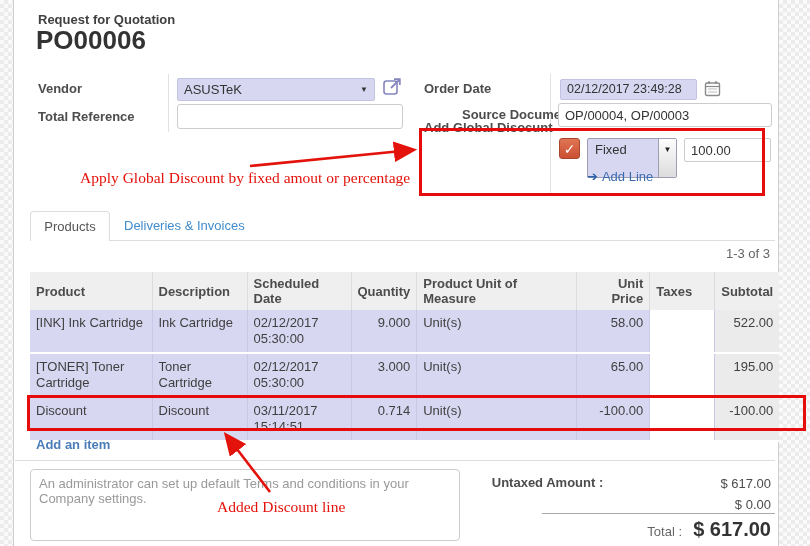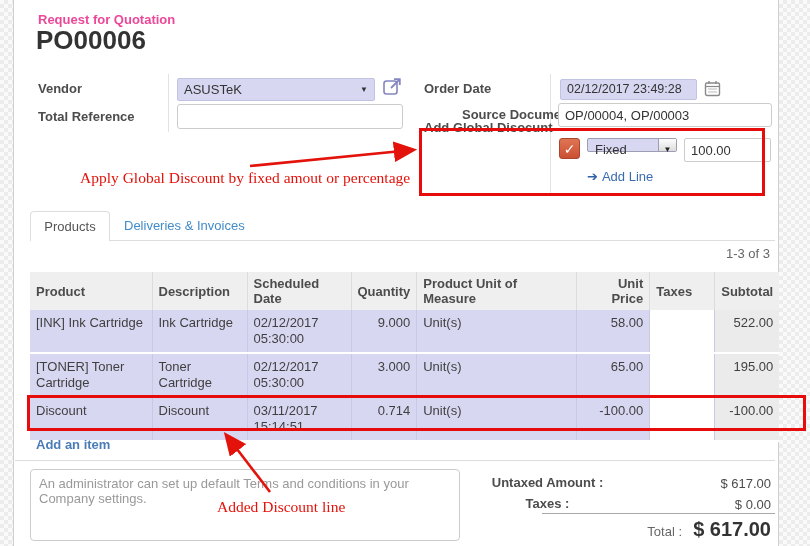"Request for Quotation" .doc-type { color: #ec4899 -> #404040 }
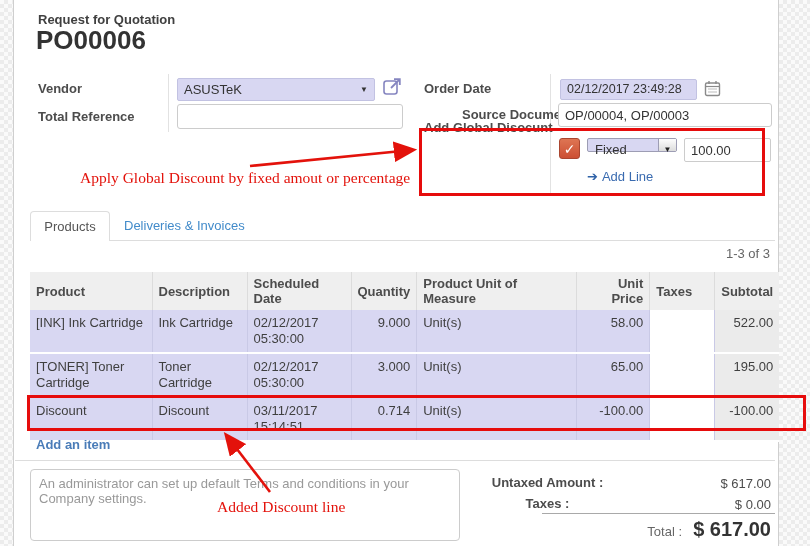"Fixed" div.abs { height: 14px -> 40px }
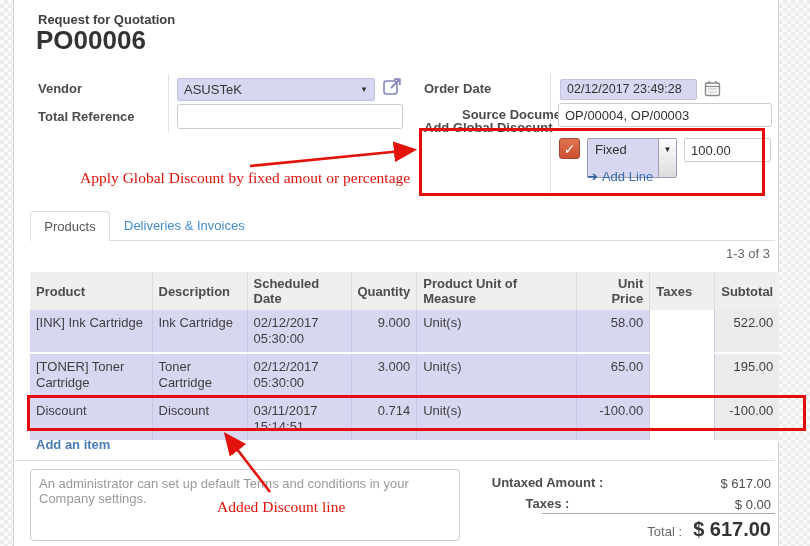"Taxes :" div.tot-lbl { html: <div>Taxes :</div> -> none }
